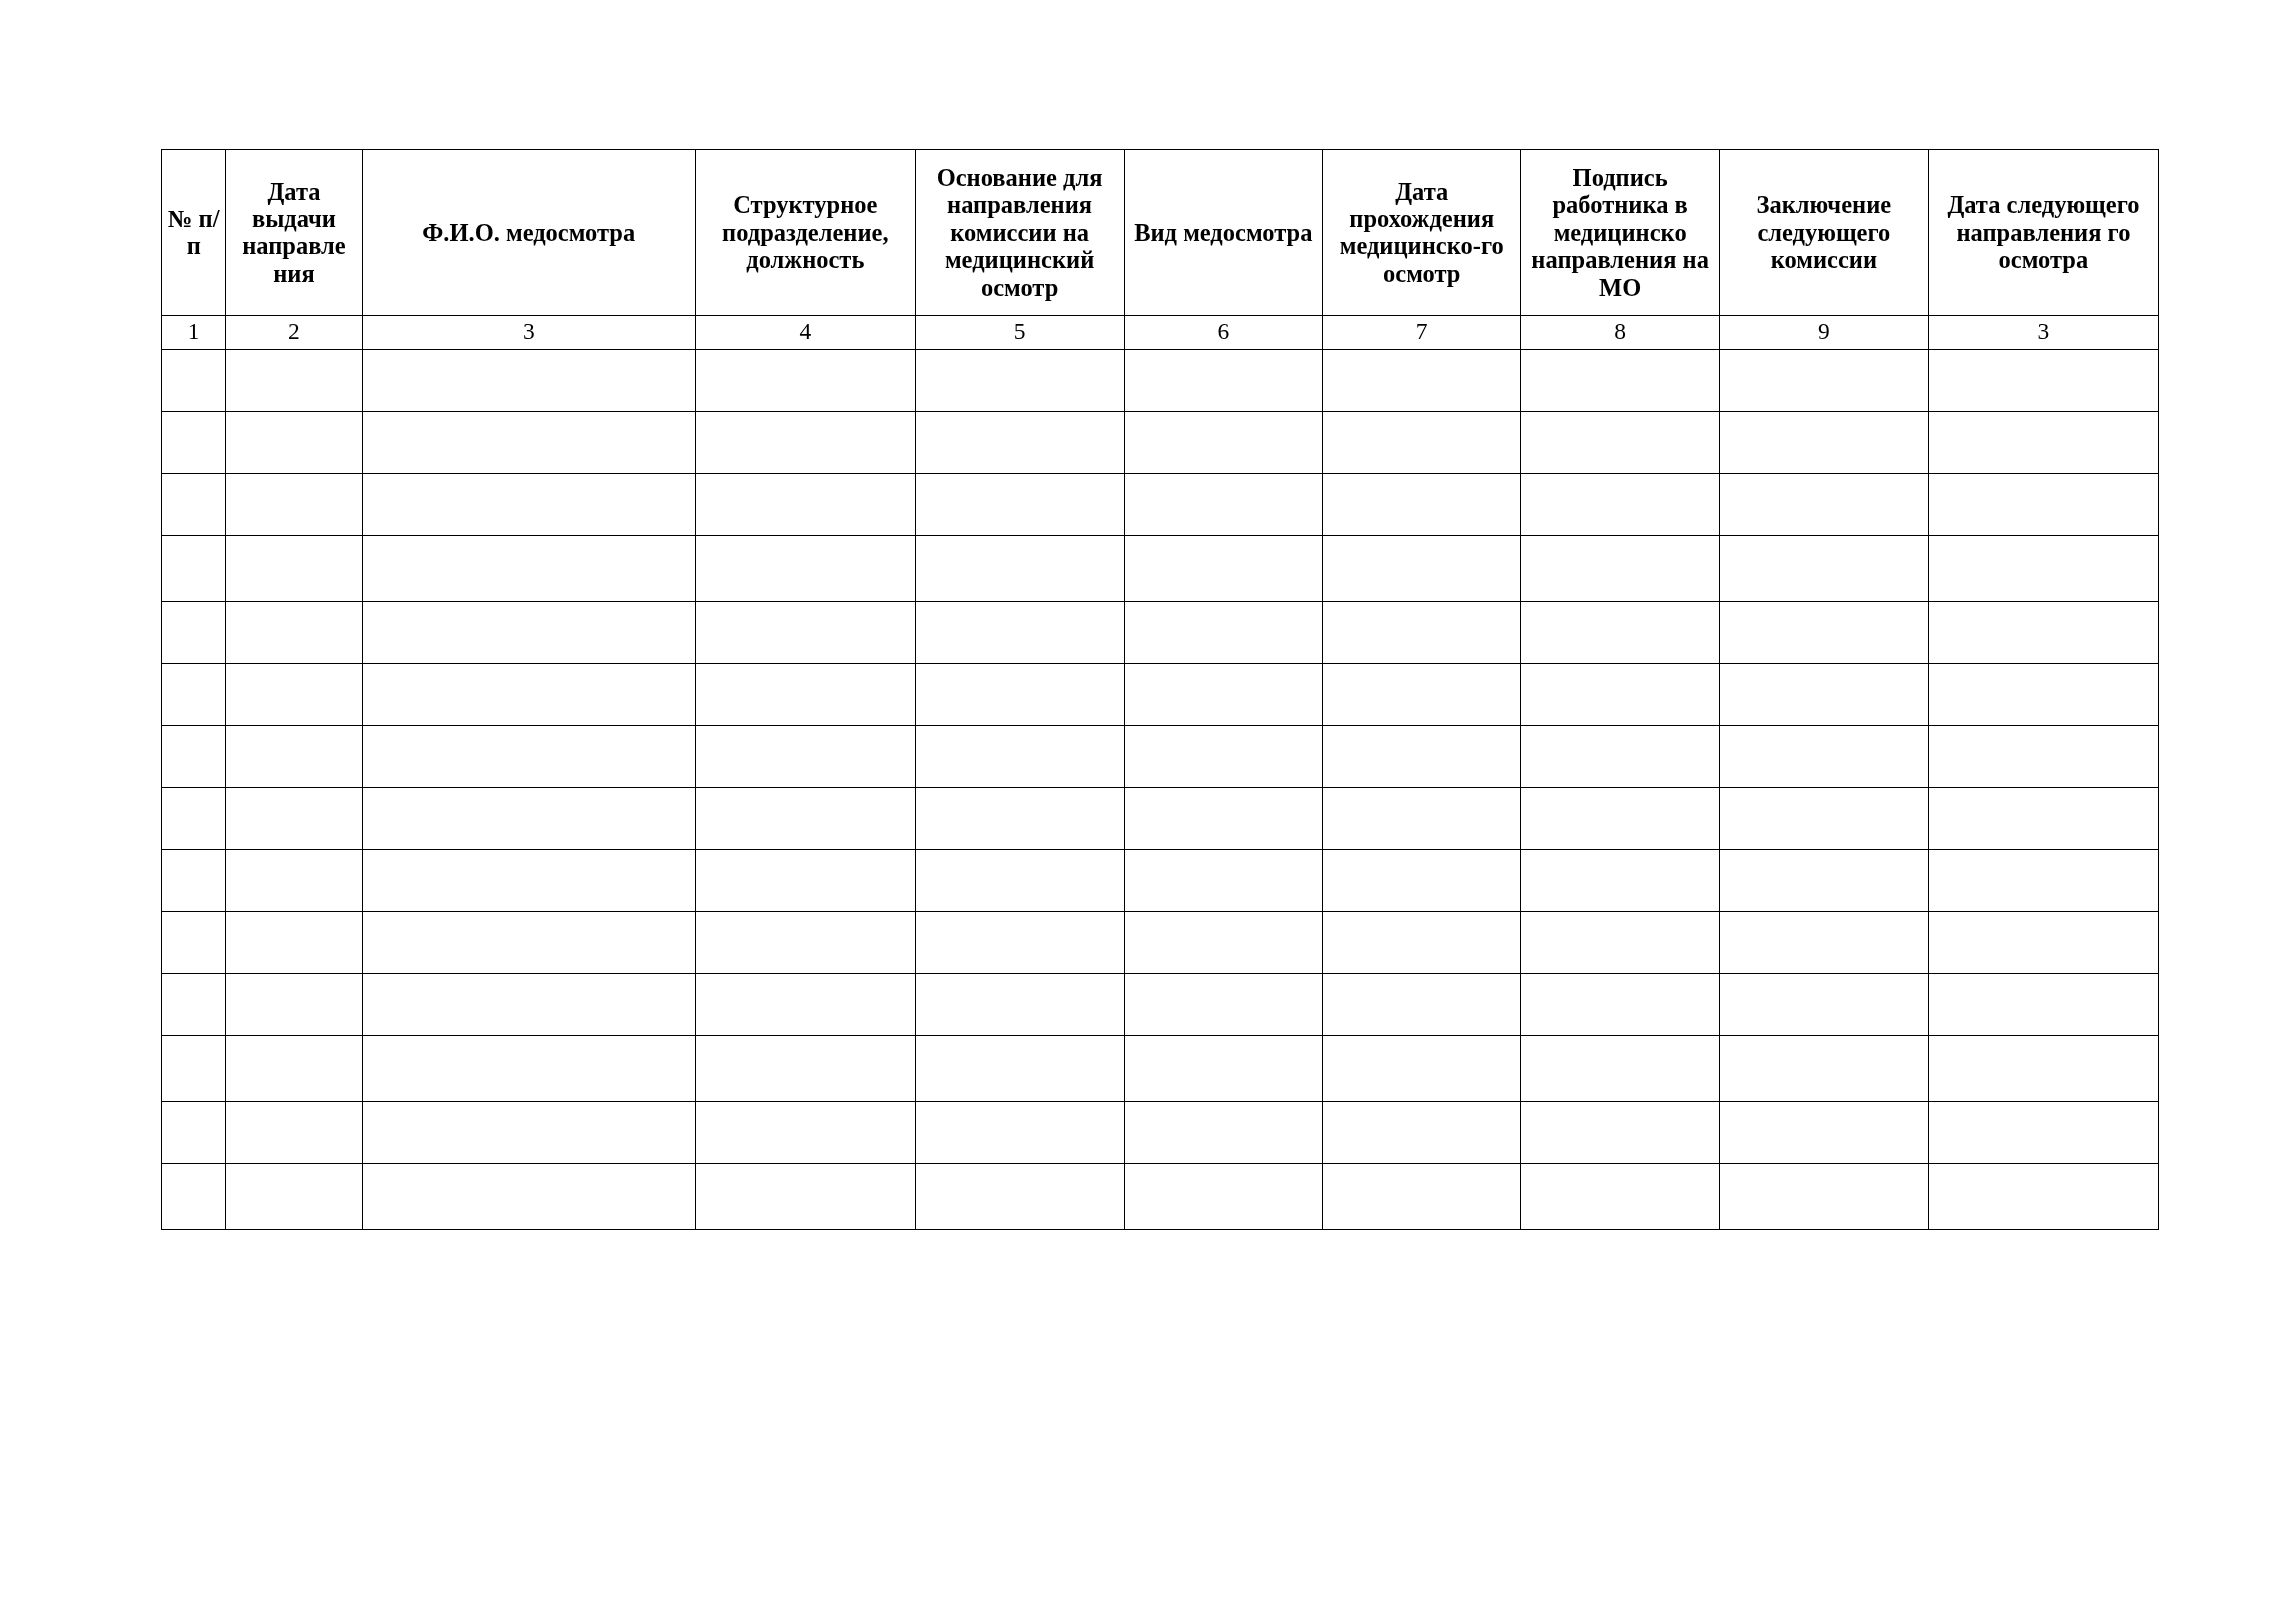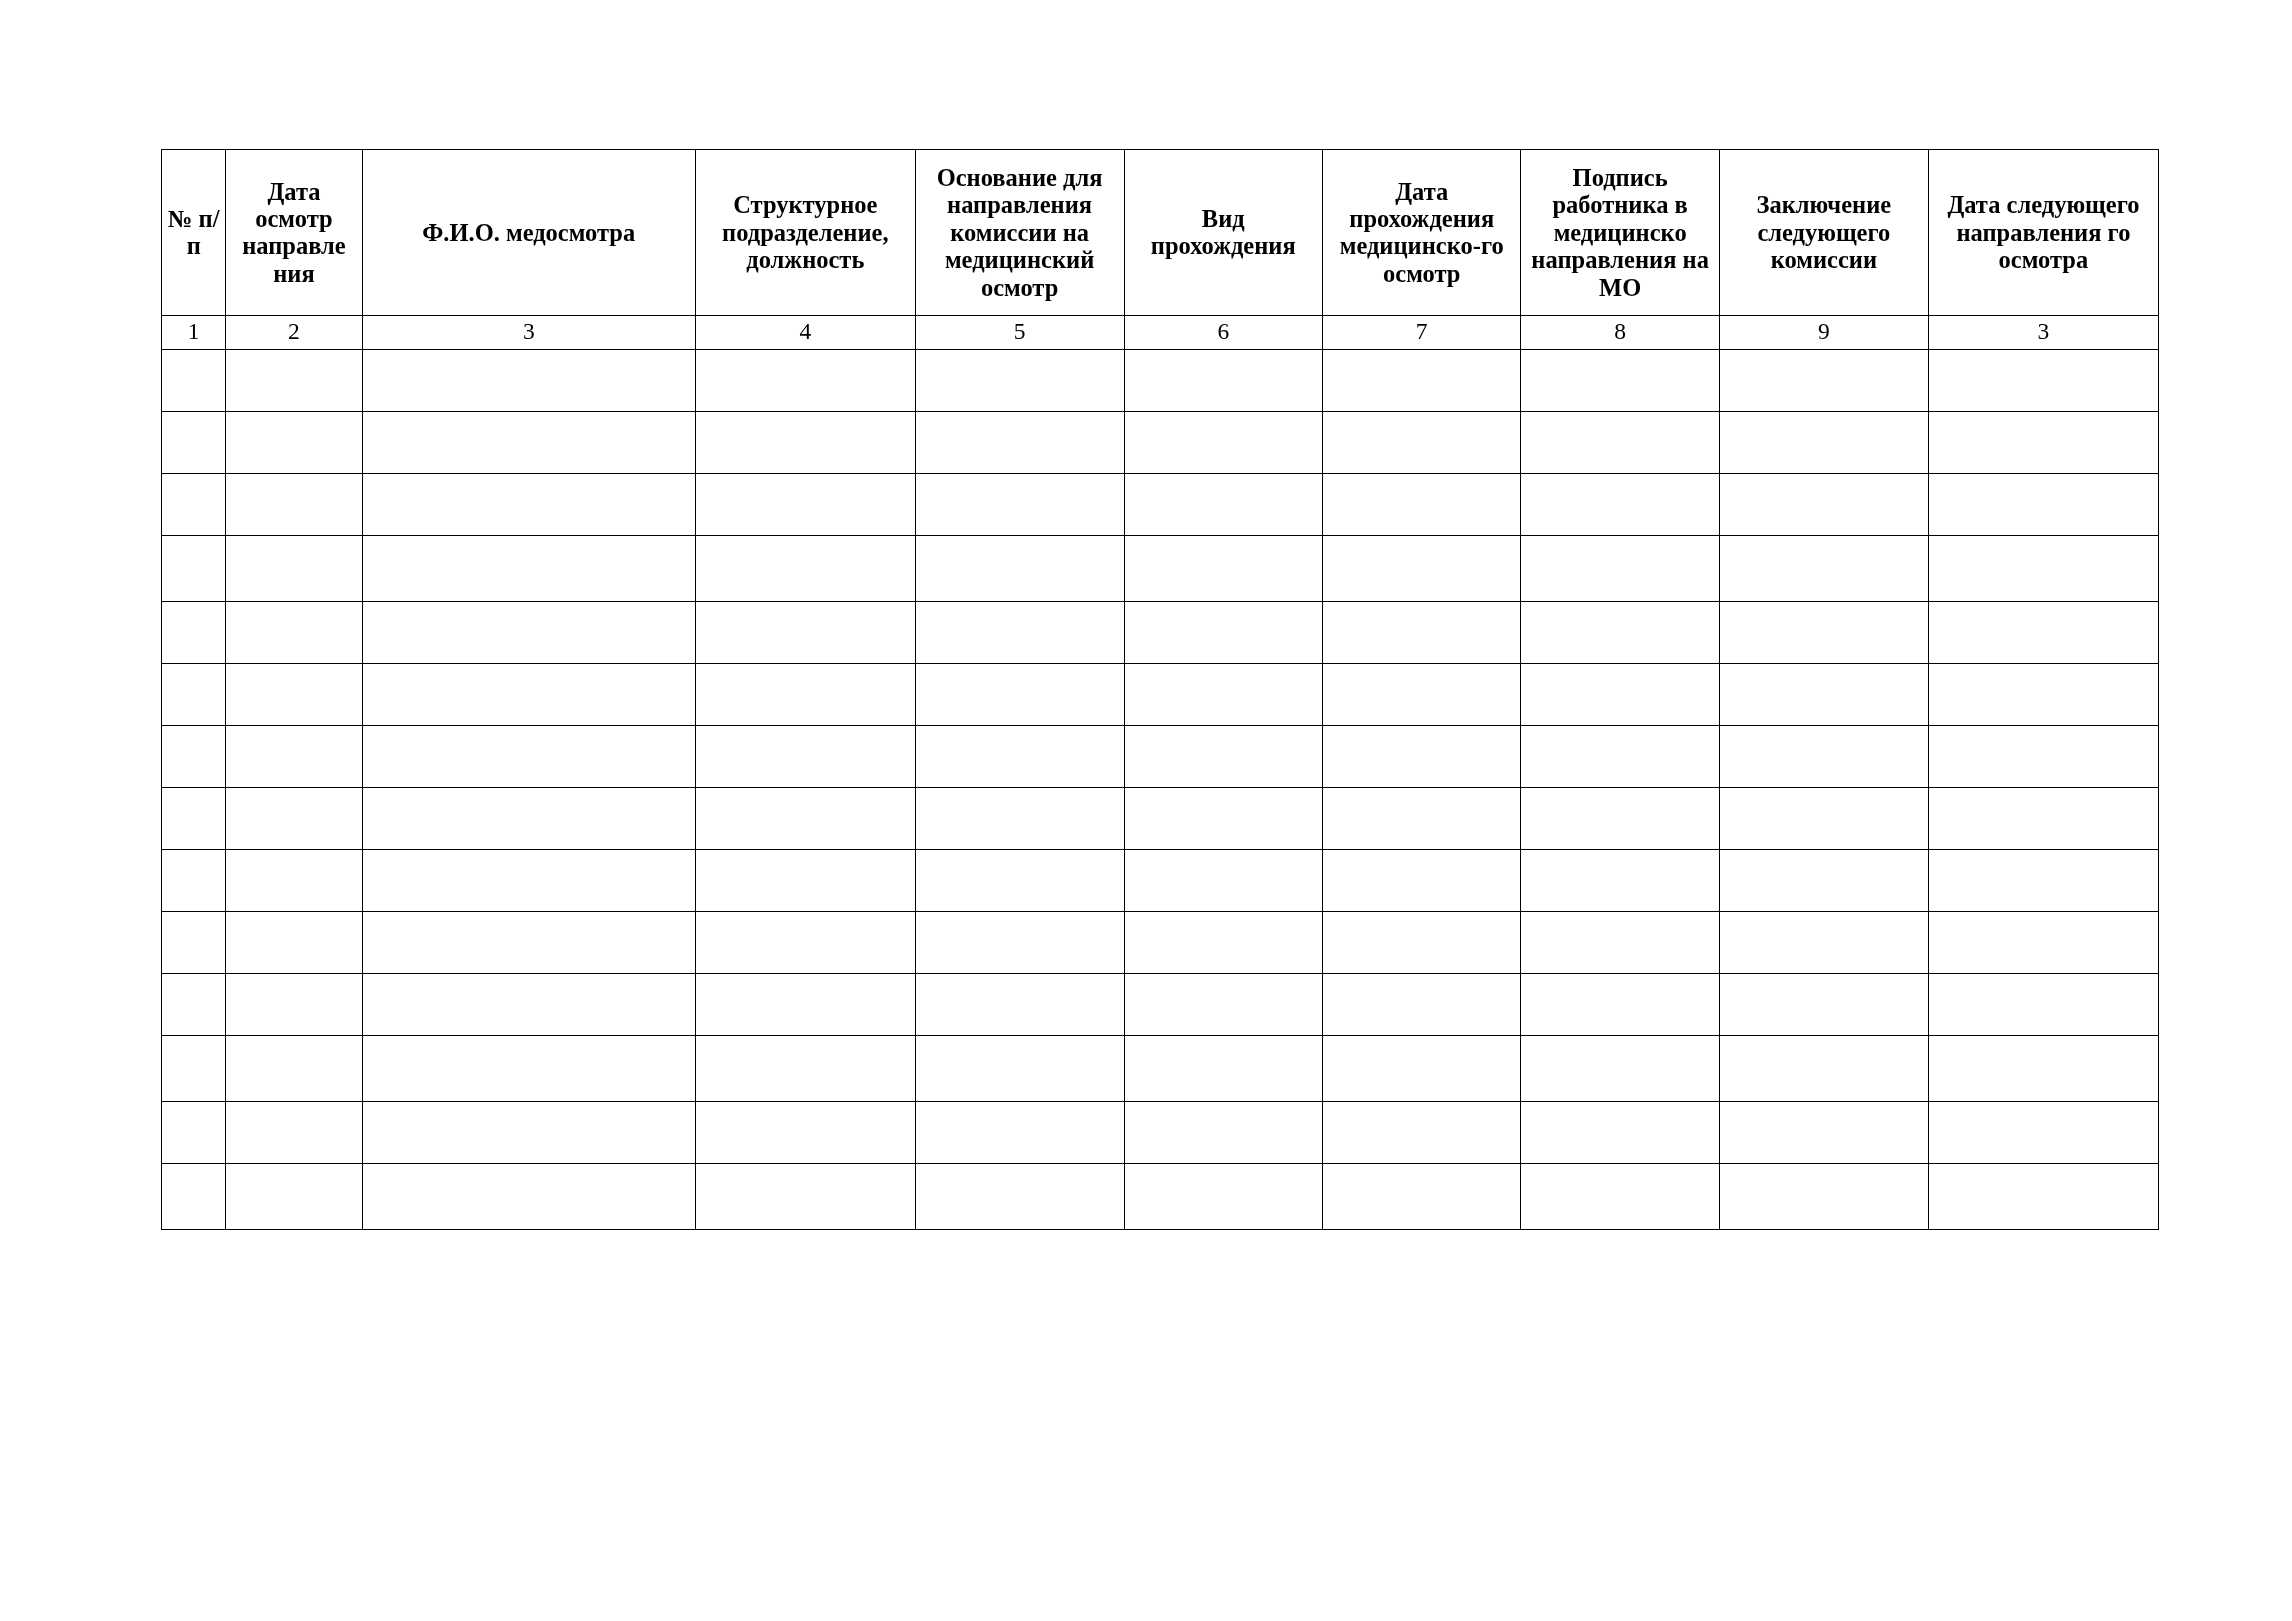"Дата осмотр направле ния" th.head-cell { text: осмотр -> выдачи }
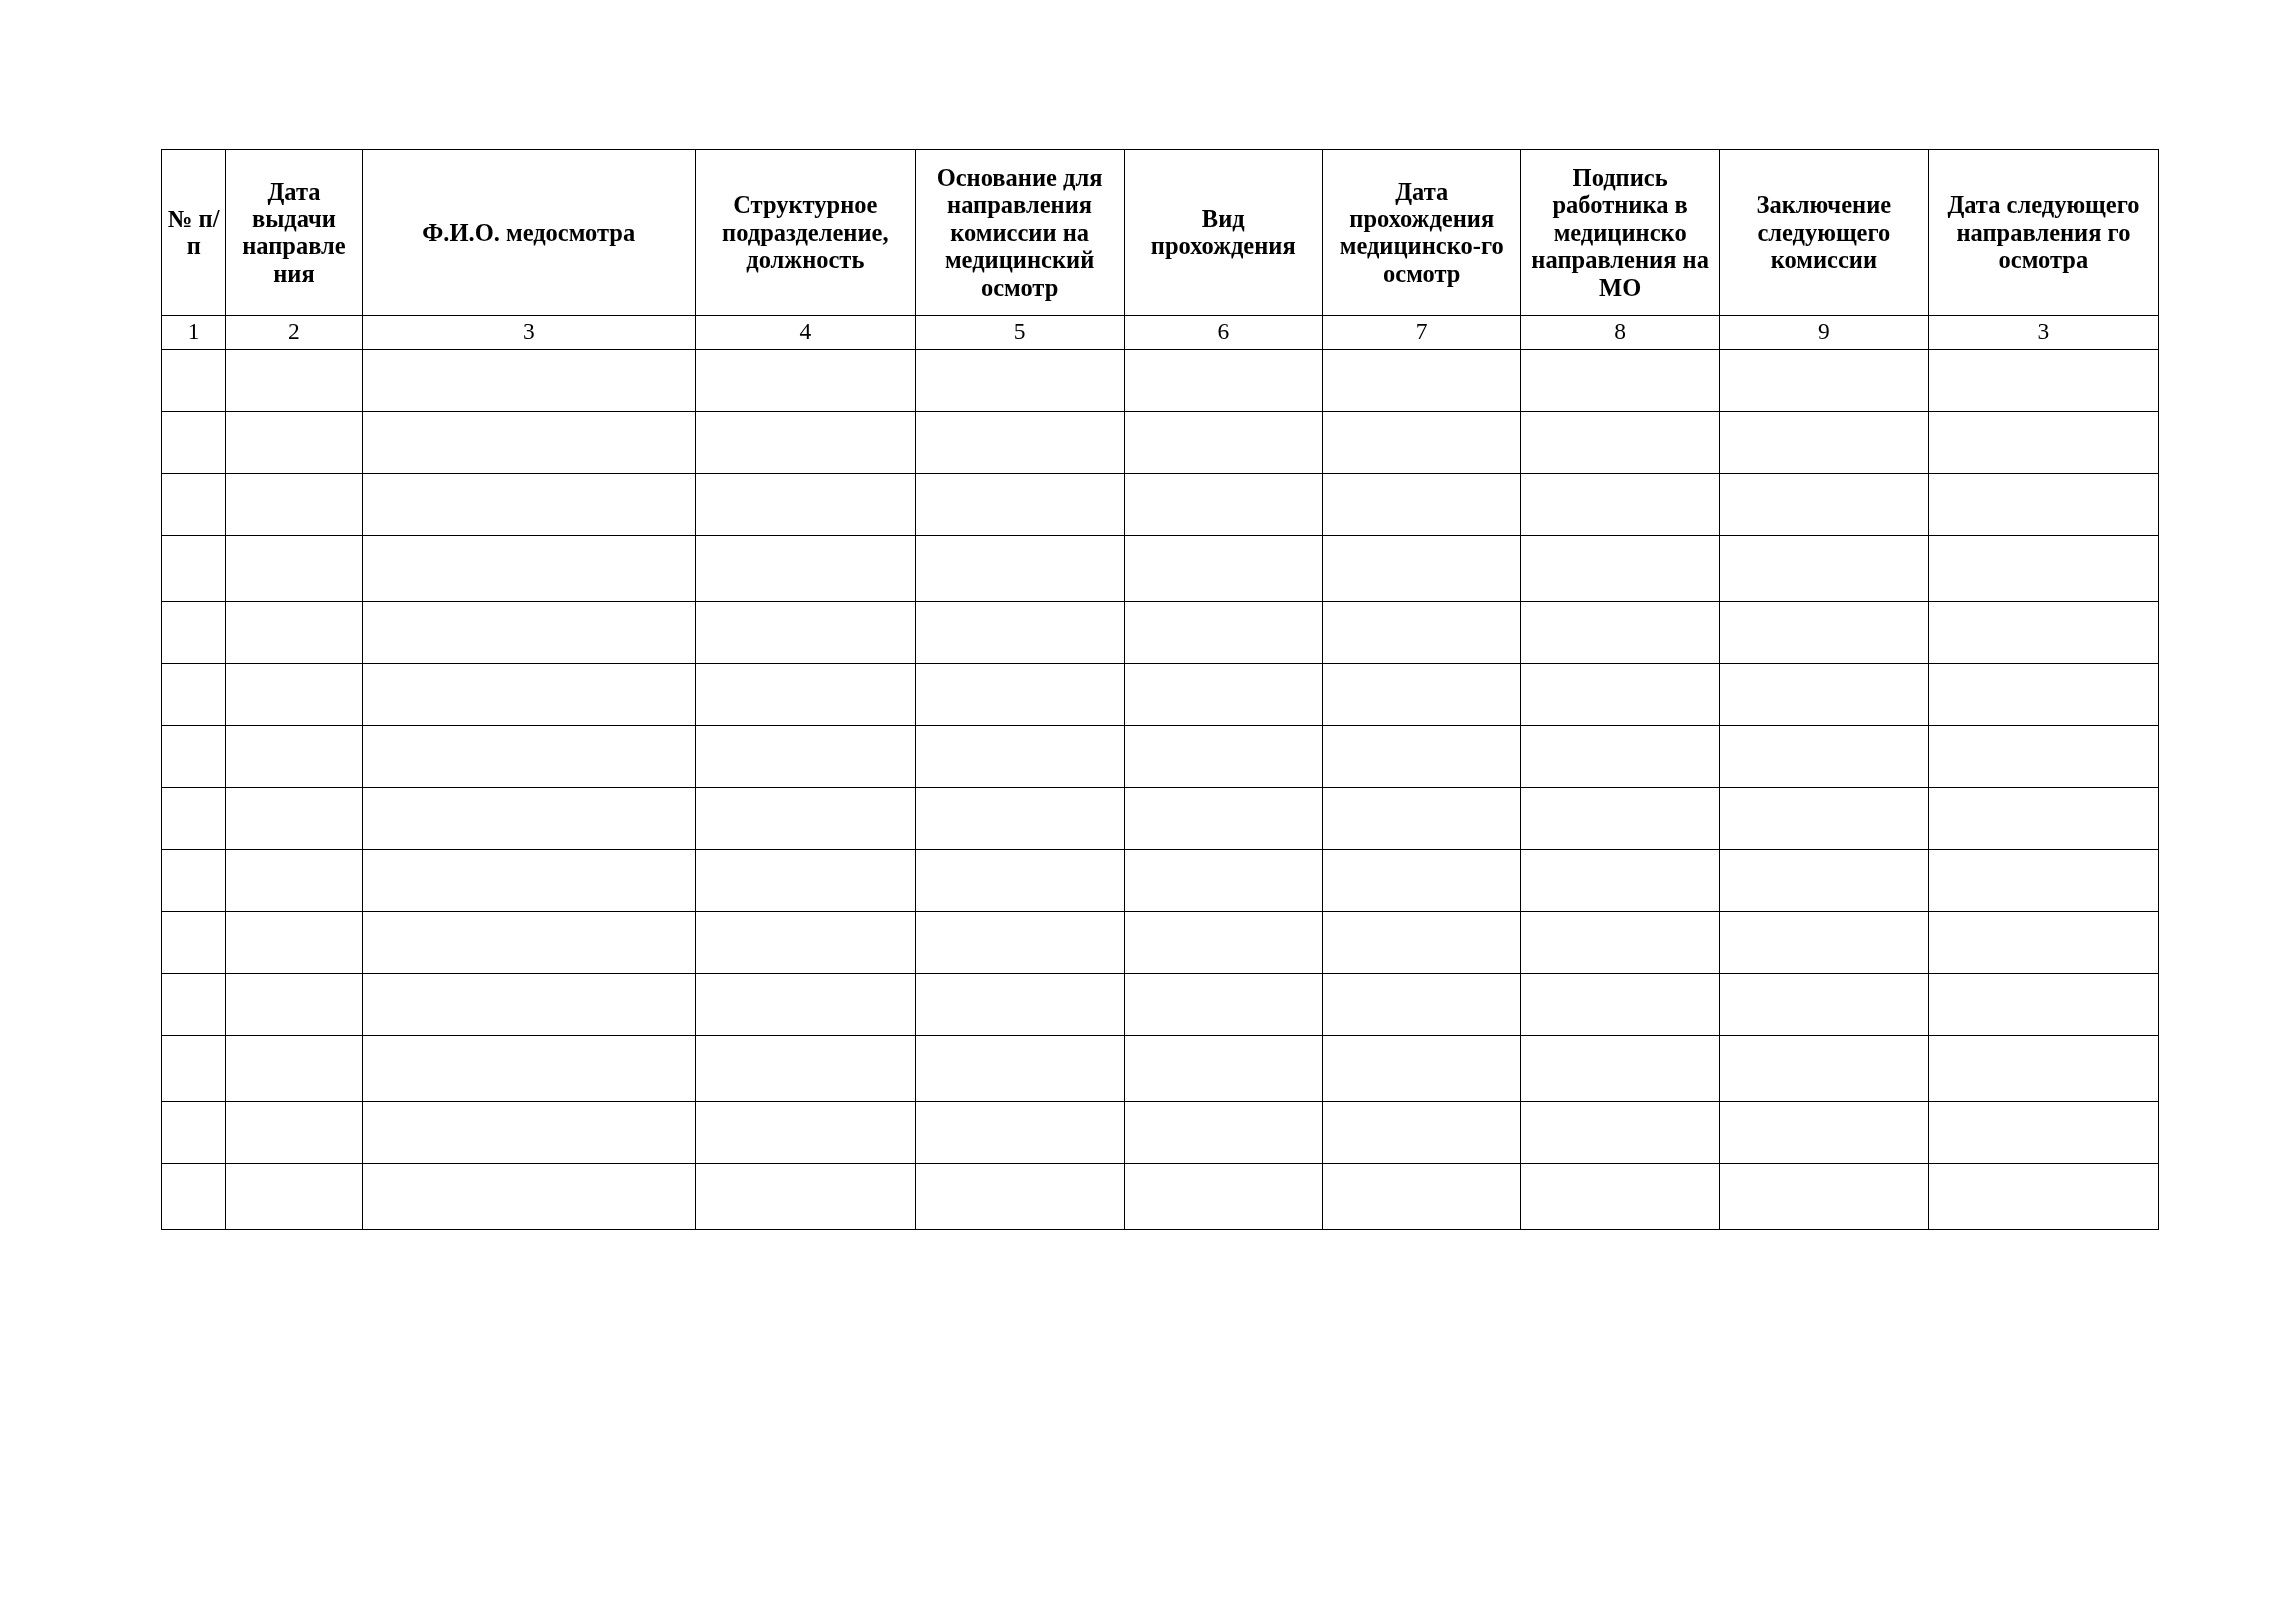"Вид прохождения" th.head-cell { text: прохождения -> медосмотра }
